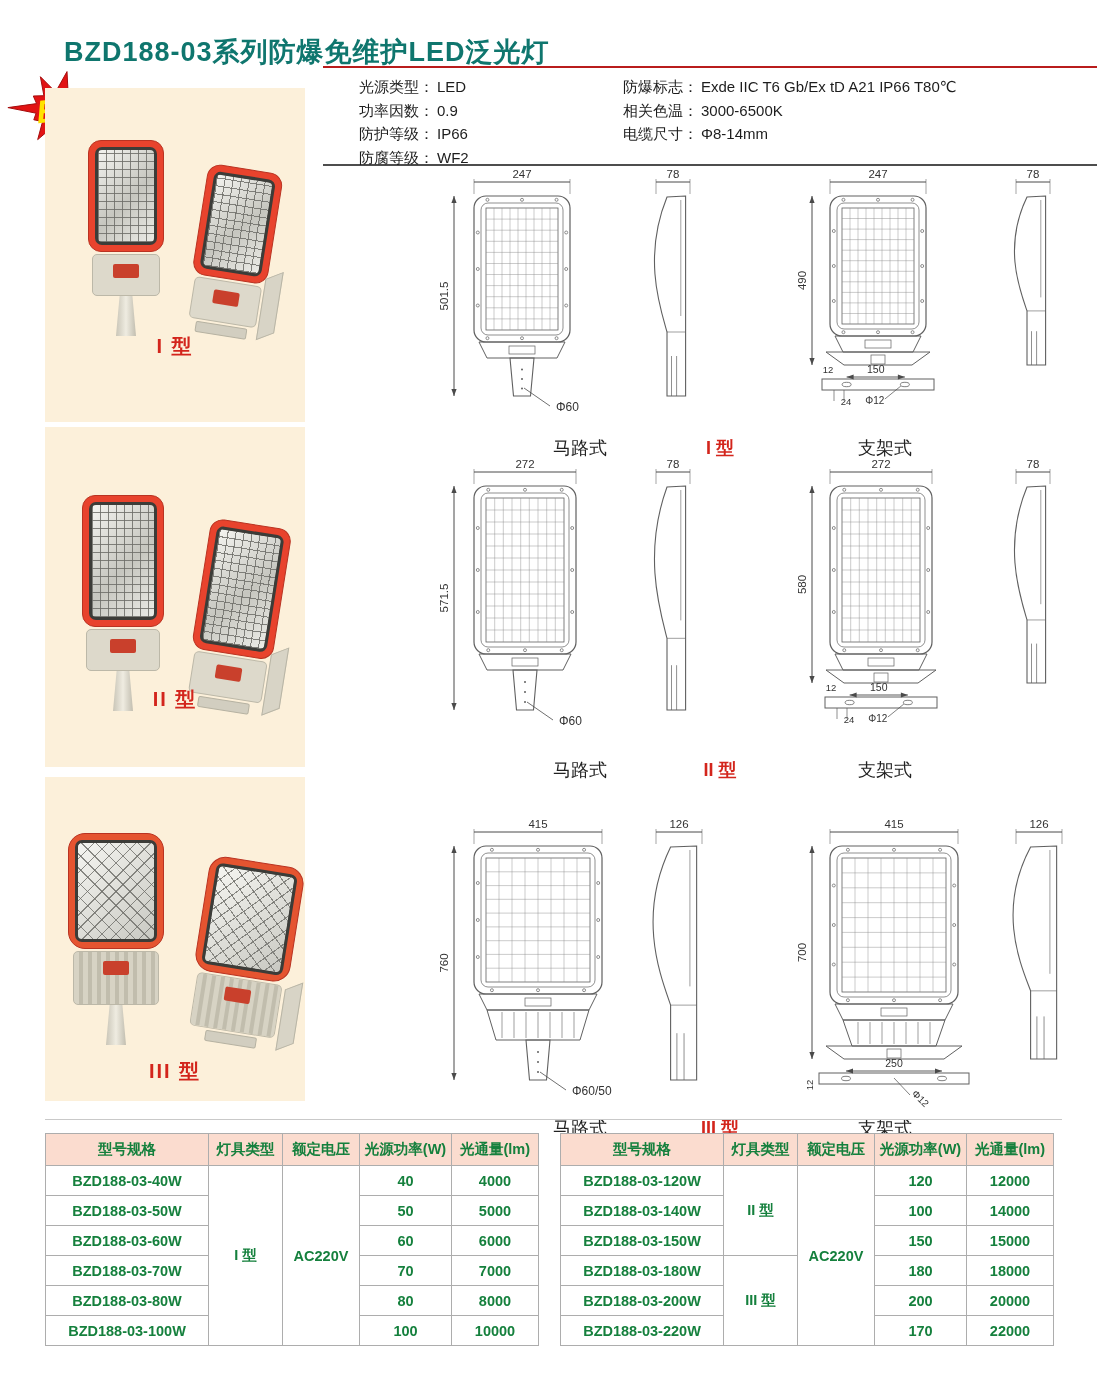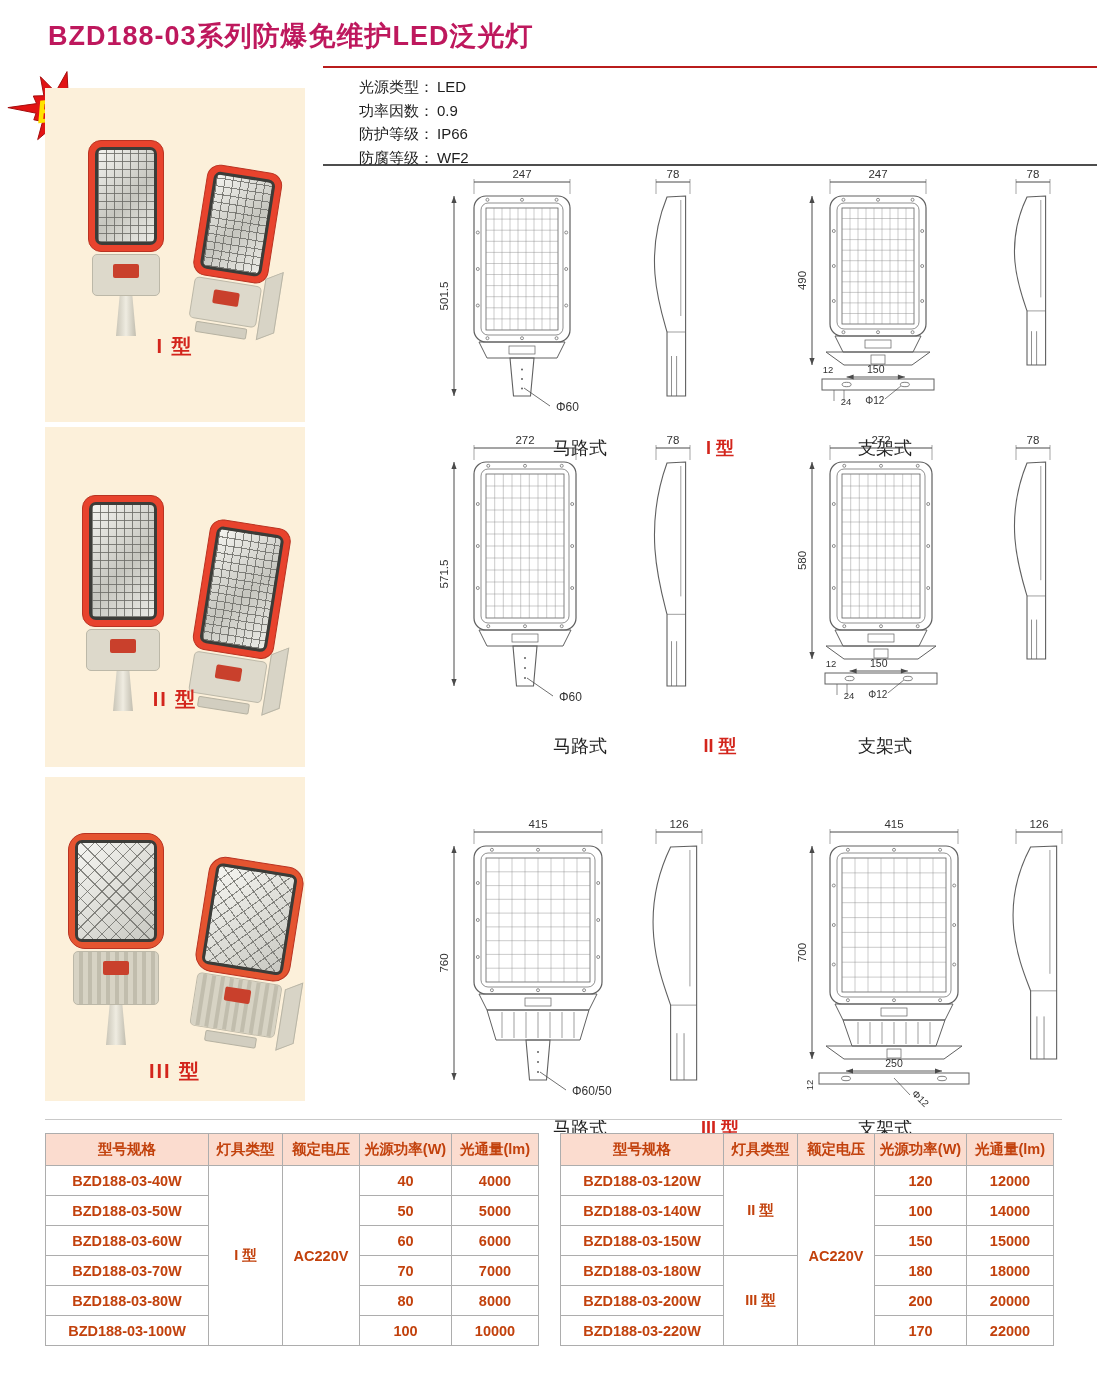"BZD188-03系列防爆免维护LED泛光灯" .title { color: #be185d -> #0f766e; margin: 0 -> 16px }
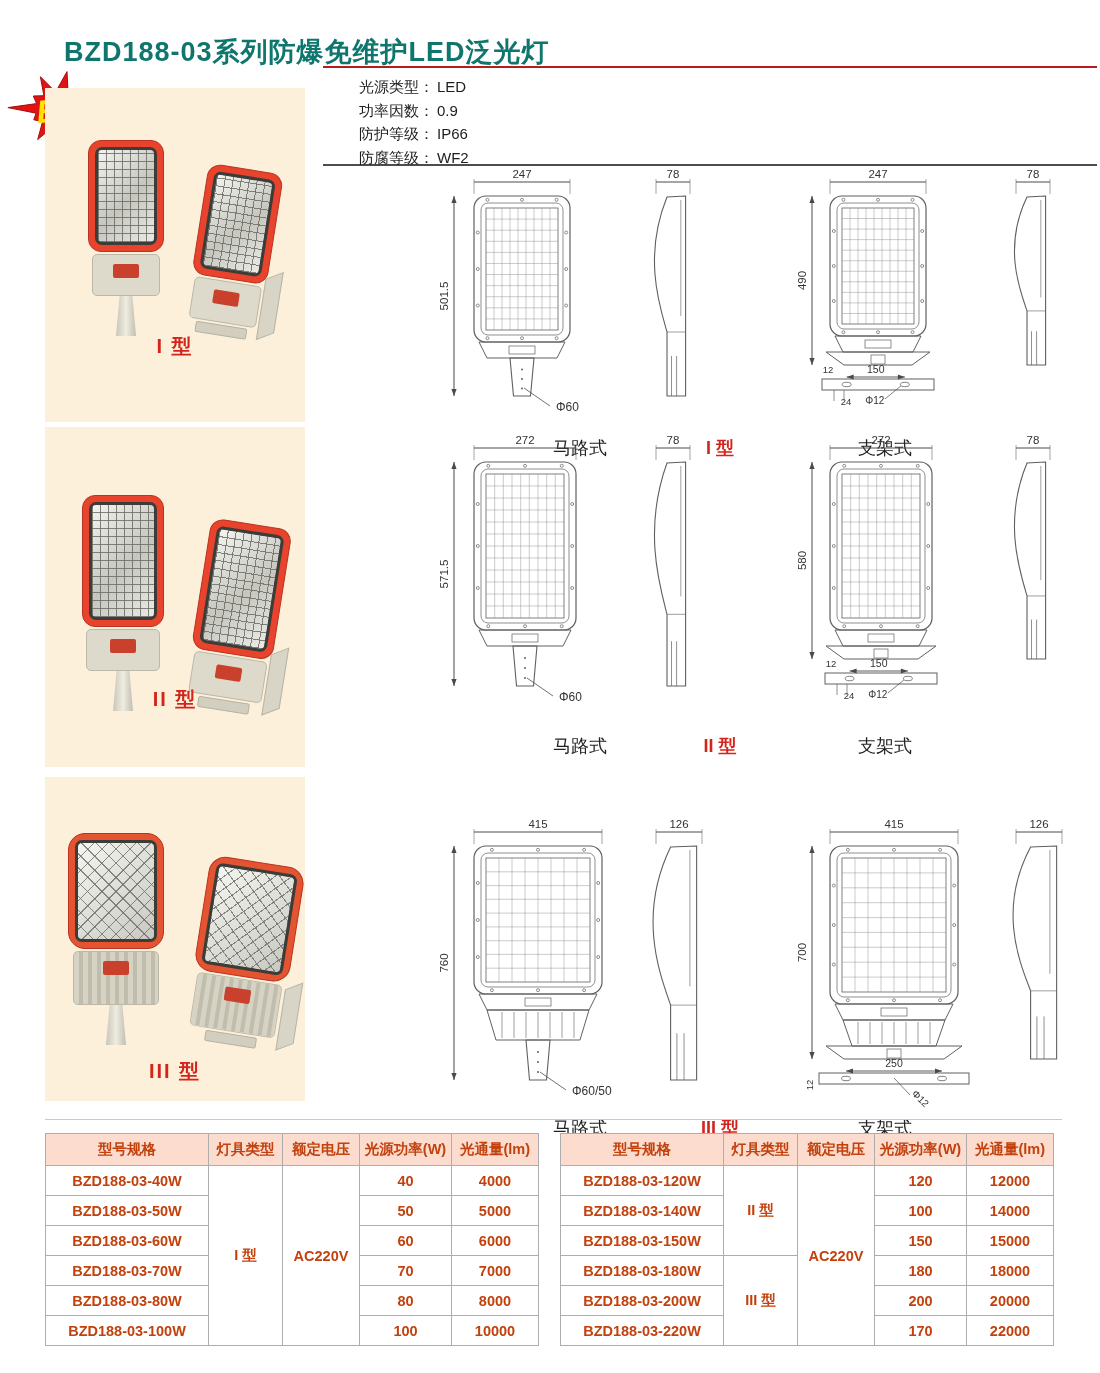"防爆标志： Exde IIC T6 Gb/Ex" div.spec-col { html: none -> <div> <div><span>防爆标志：</span><span>Exde IIC T6 Gb/Ex tD A21 IP66 T80℃</span></div> <div><span>相关色温：</span><span>3000-6500K</span></div> <div><span>电缆尺寸：</span><span>Φ8-14mm</span></div> </div> }
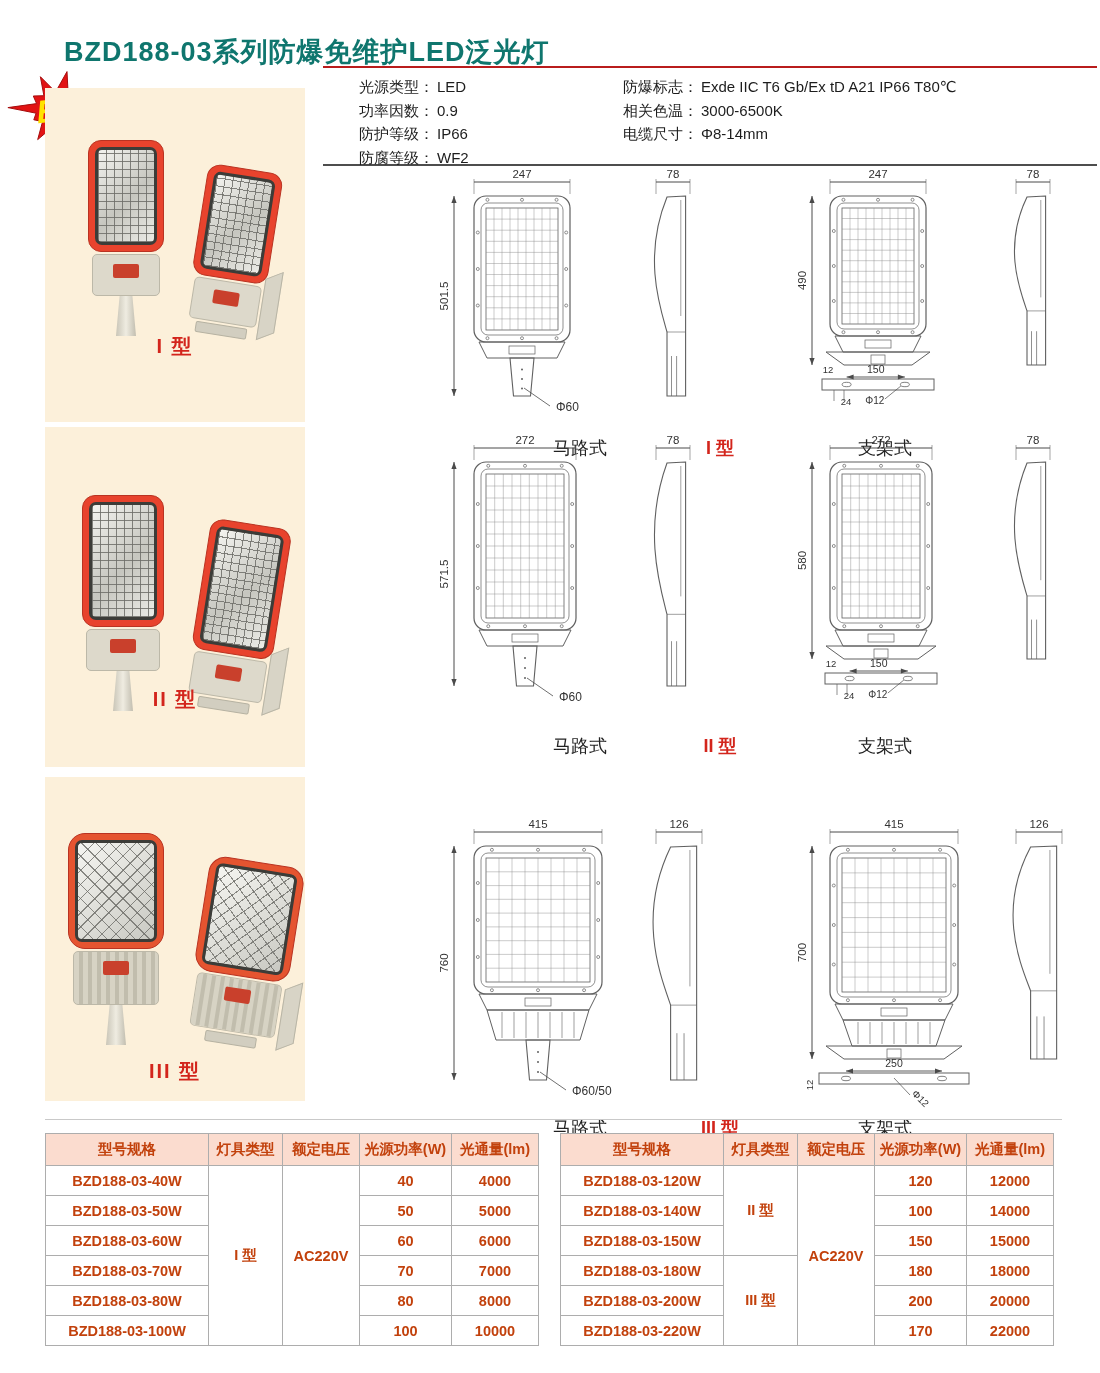"272" div.draw-row { top: 432px -> 456px }
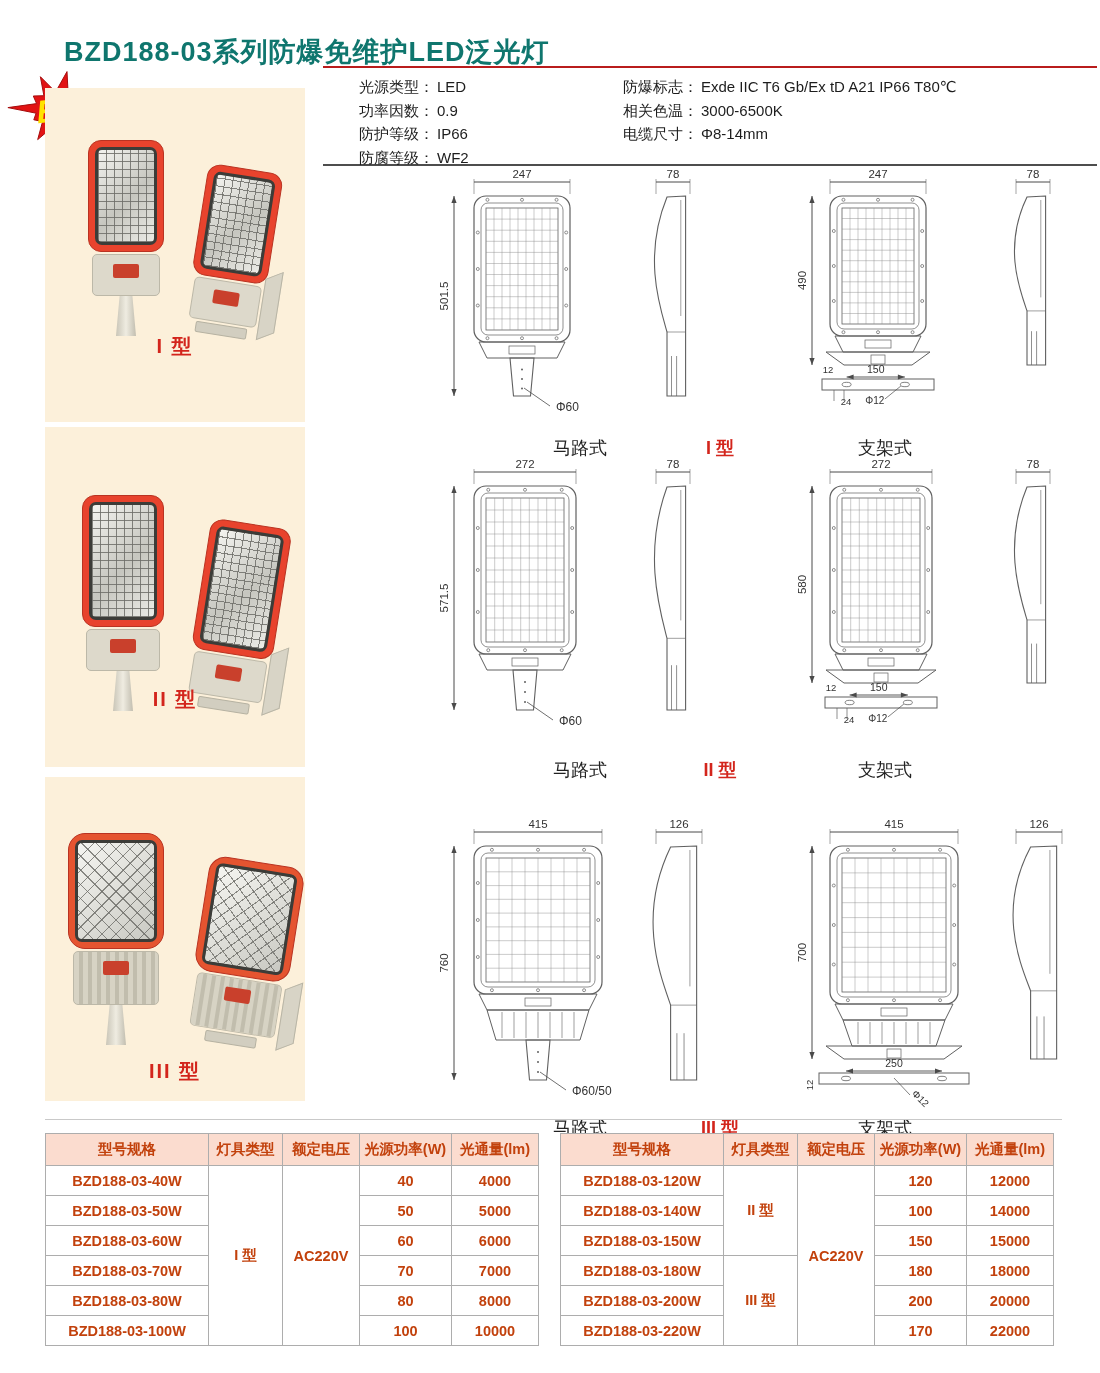"型号规格" table.spec { color: #c2410c -> #15803d }
